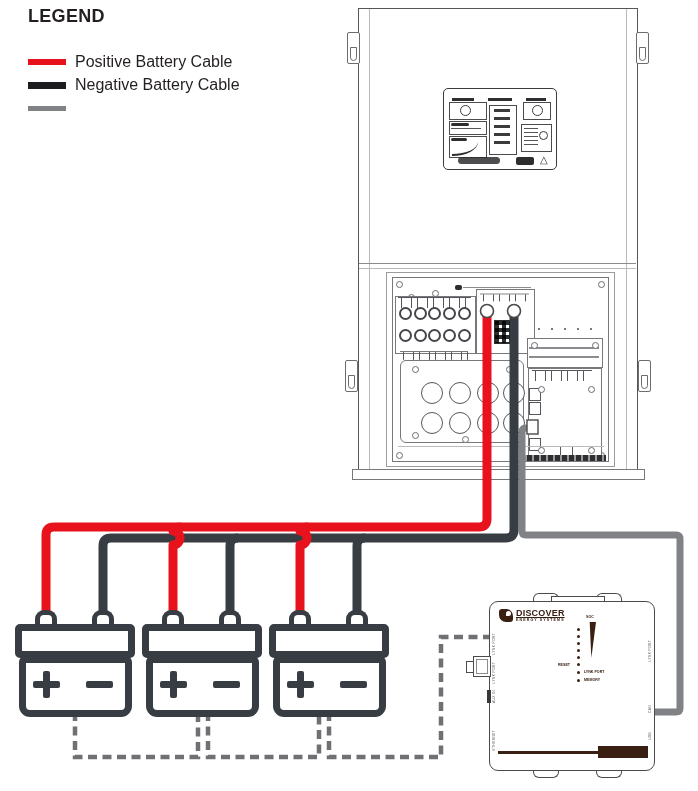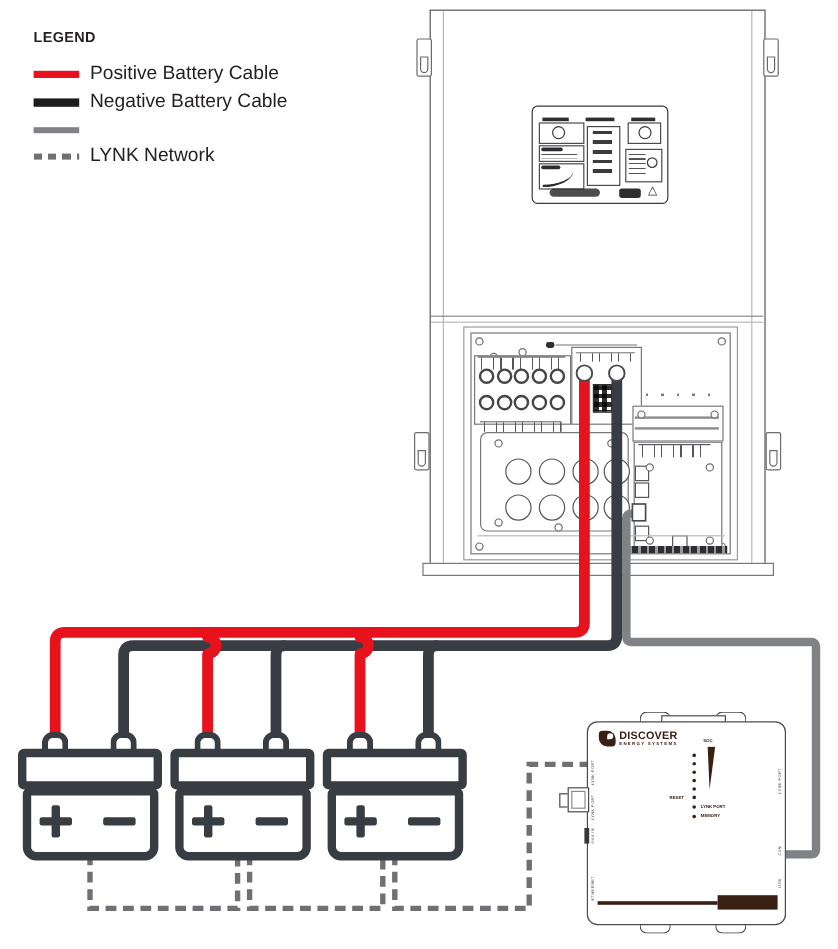"LEGEND" .legend-title { font-size: 12px -> 18px; top: 24px -> 6px }
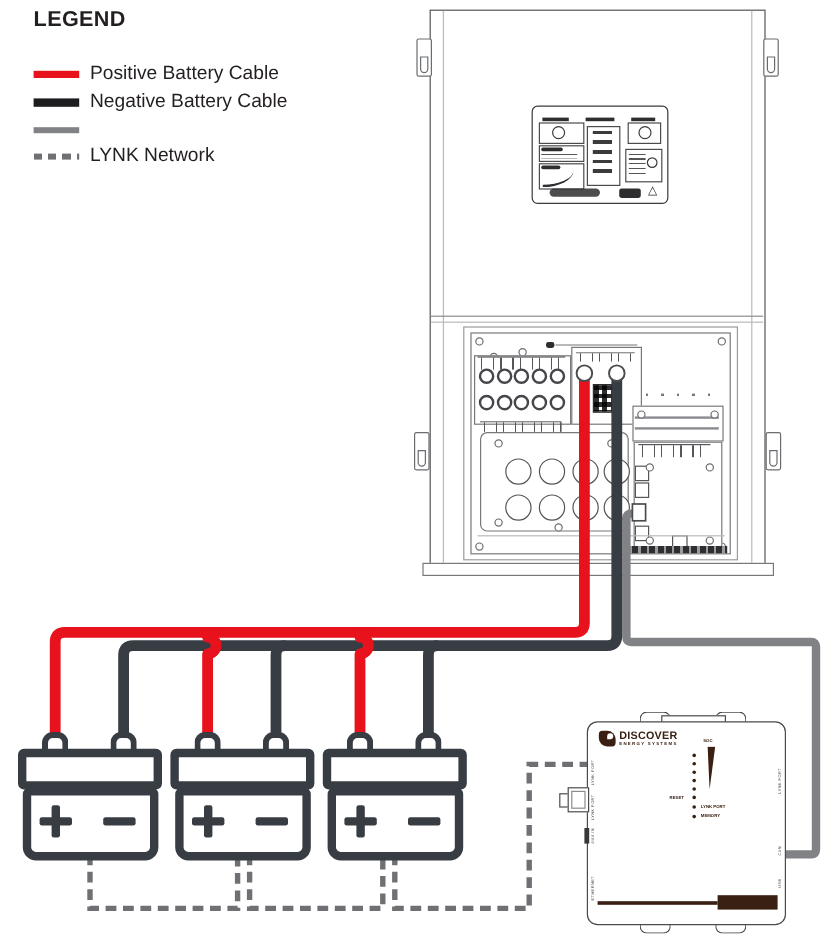"LYNK Network" div.legend-row { html: <div> <div></div> <span>LYNK Network</span> </div> -> none }
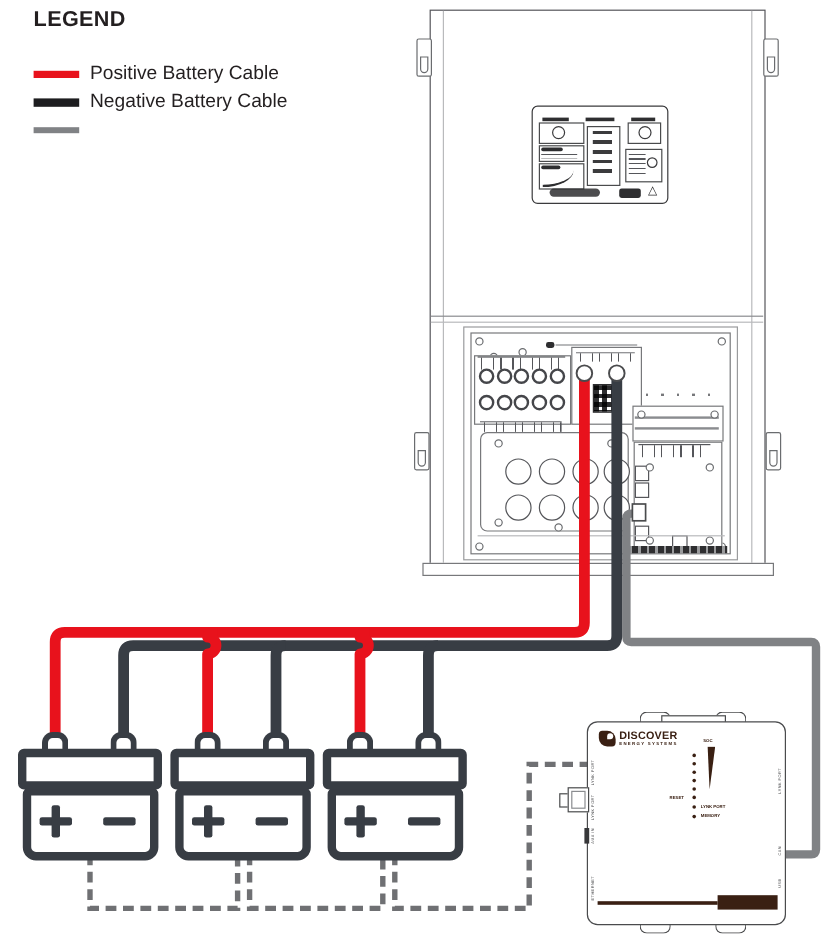"DISCOVER" .dname { text-decoration: none -> underline }
